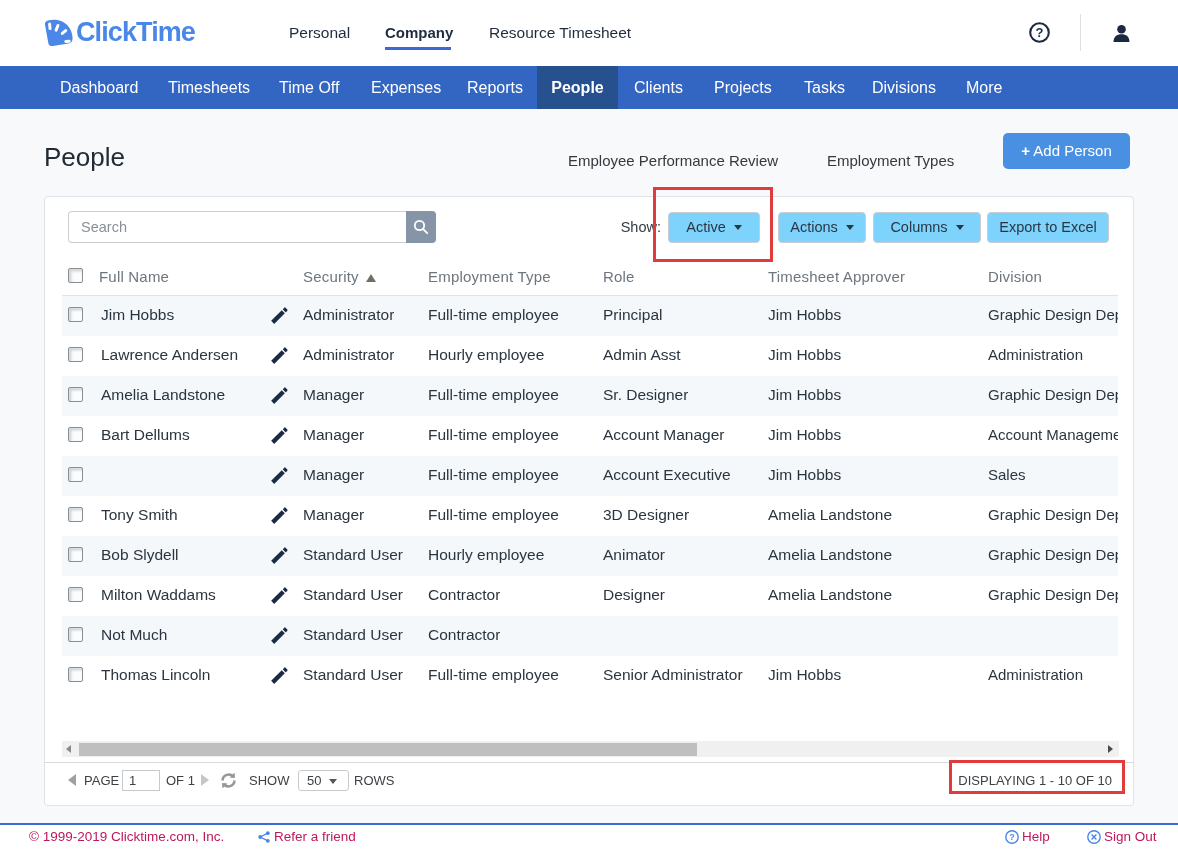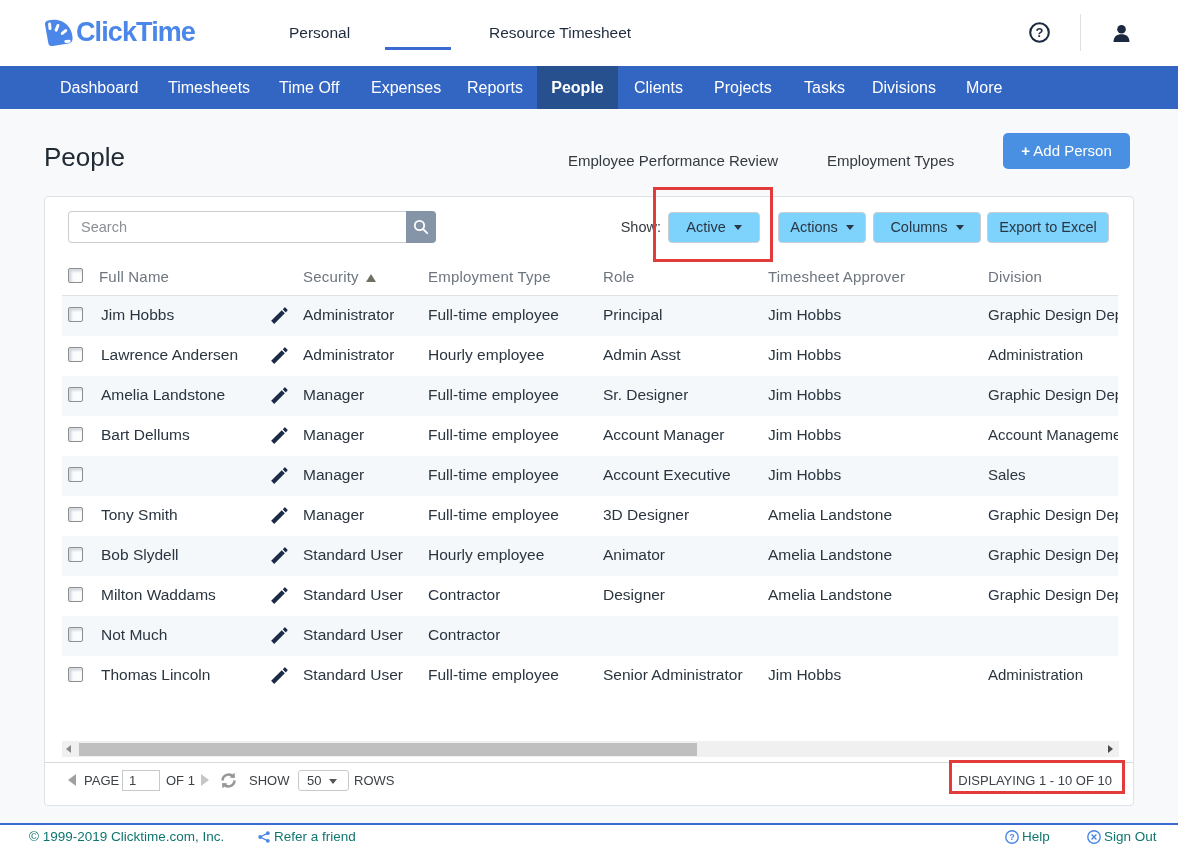"Company" div.topnav { html: none -> <div>Company</div> }
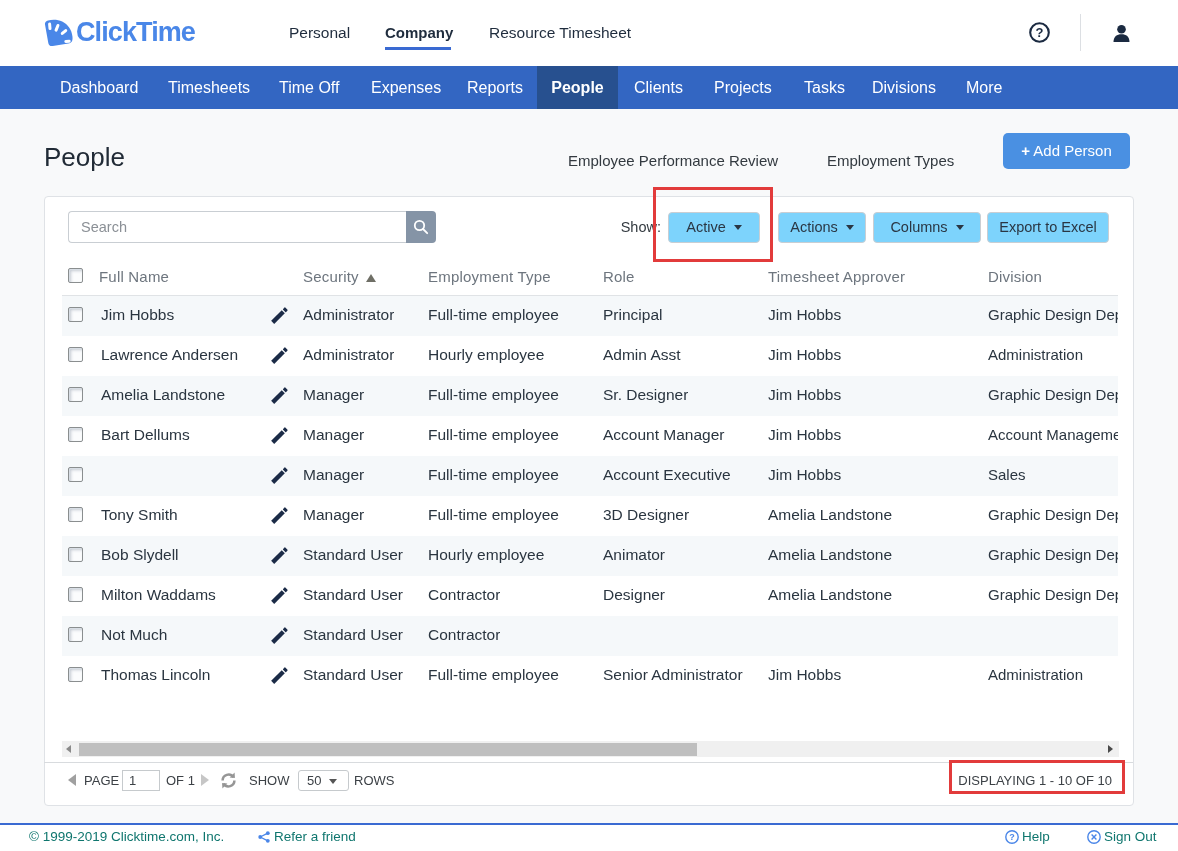"© 1999-2019 Clicktime.com, Inc." .ftext { color: #0f766e -> #be185d }
